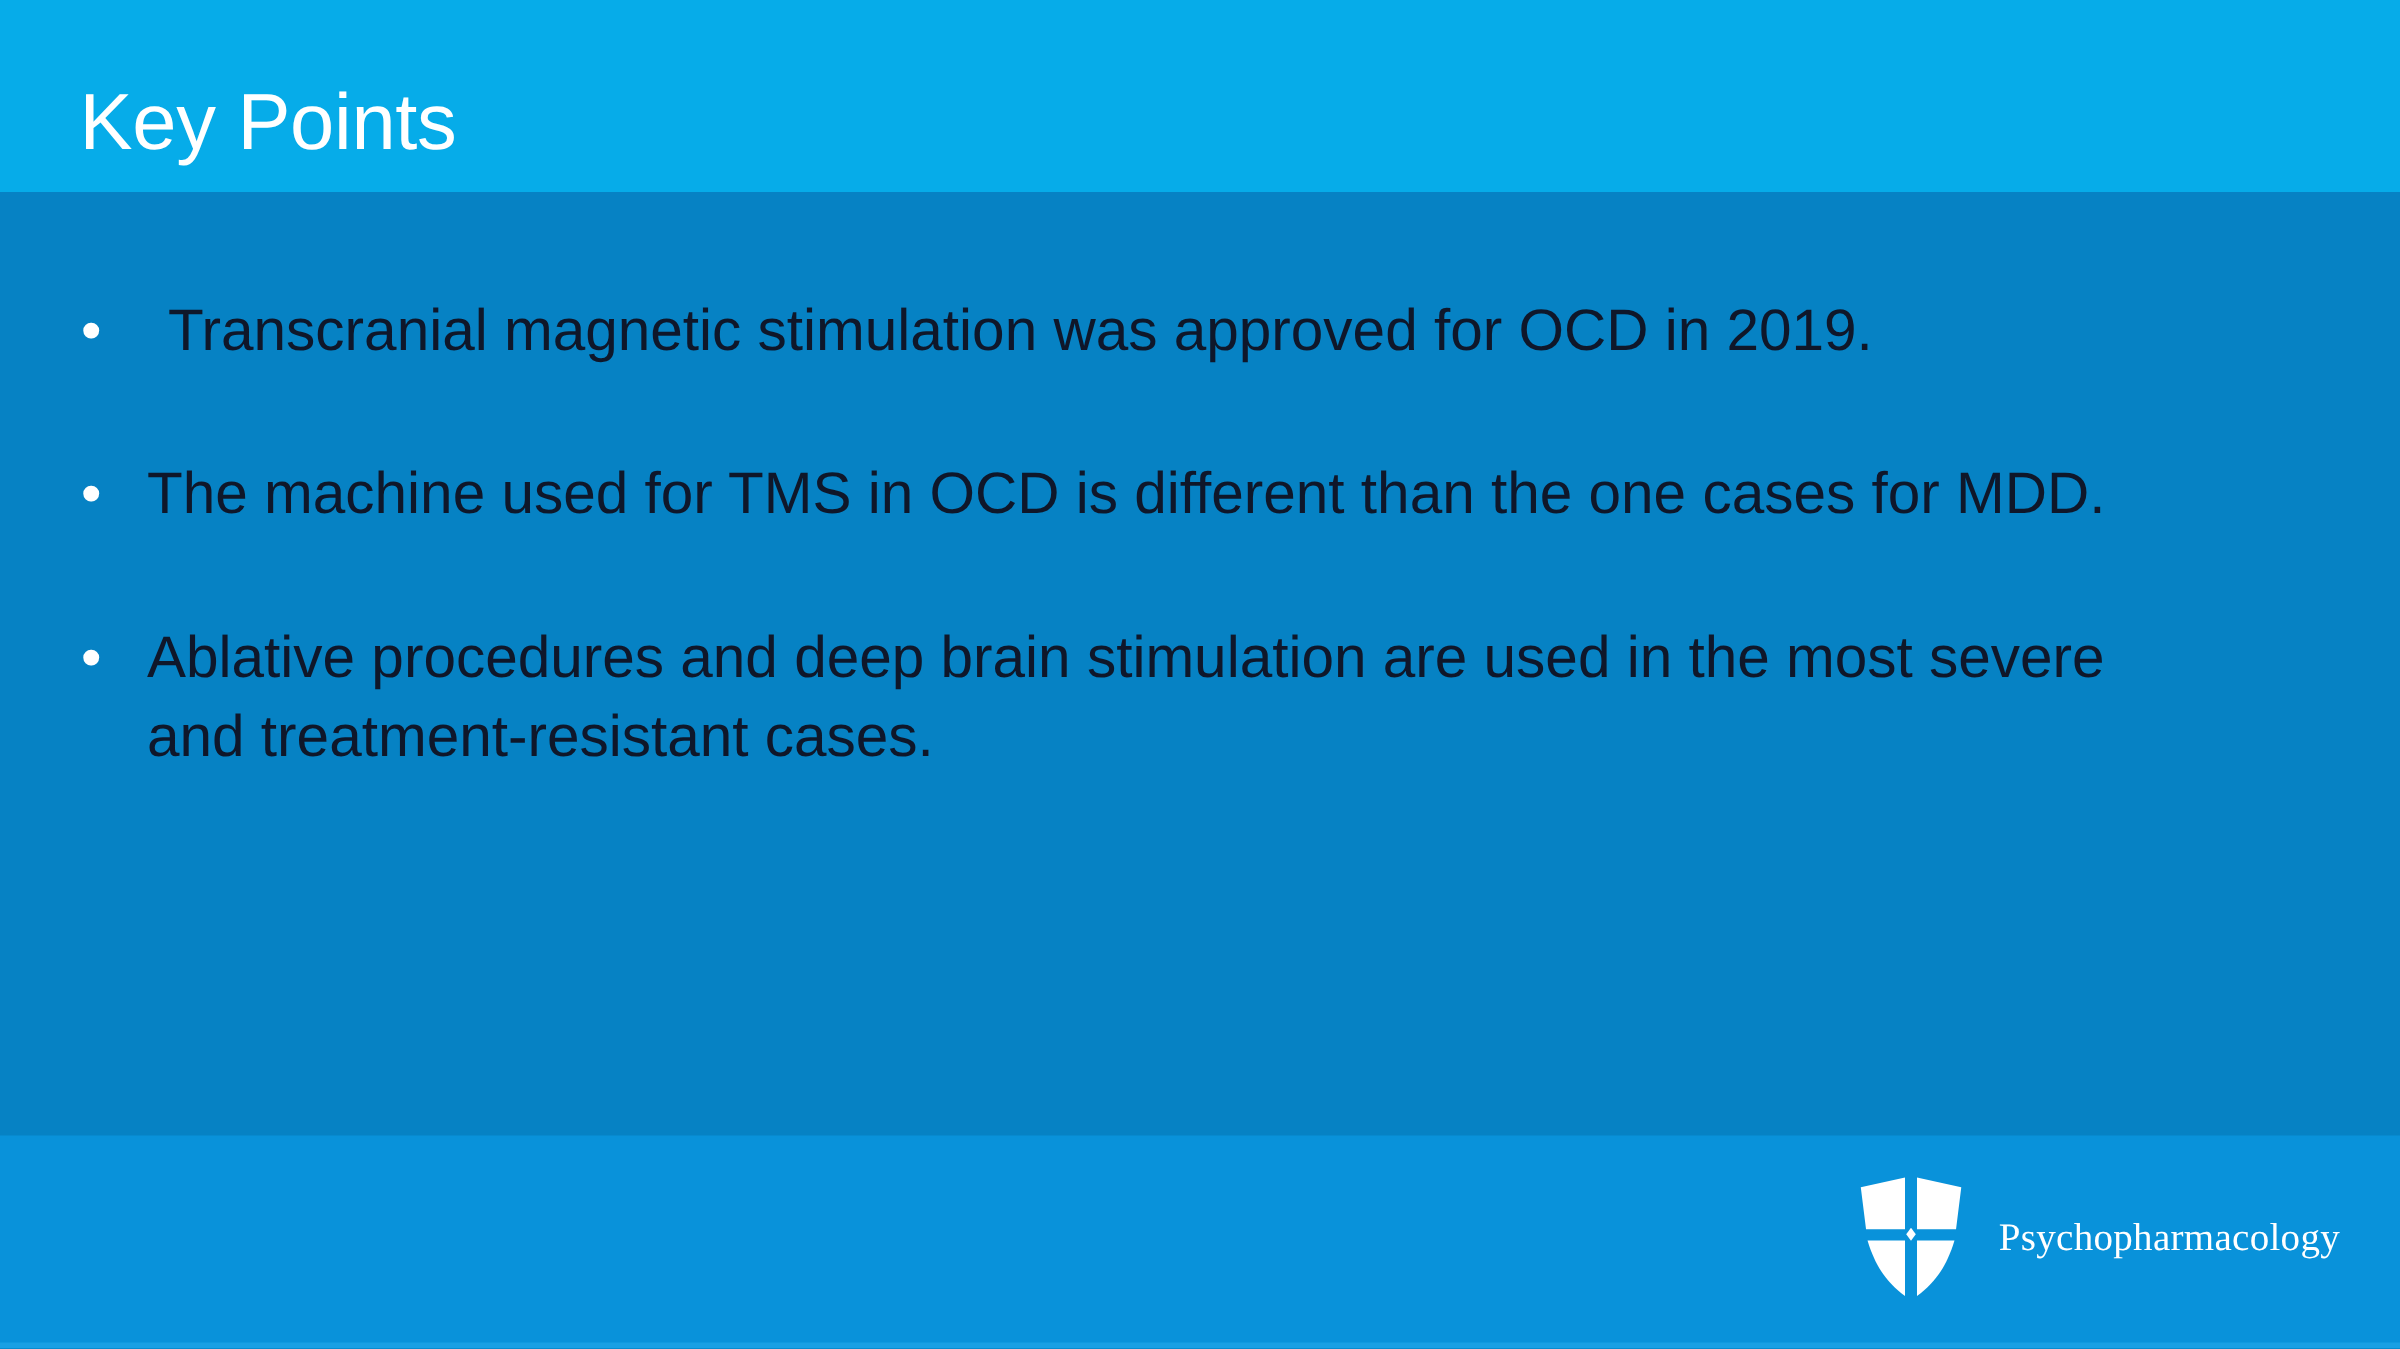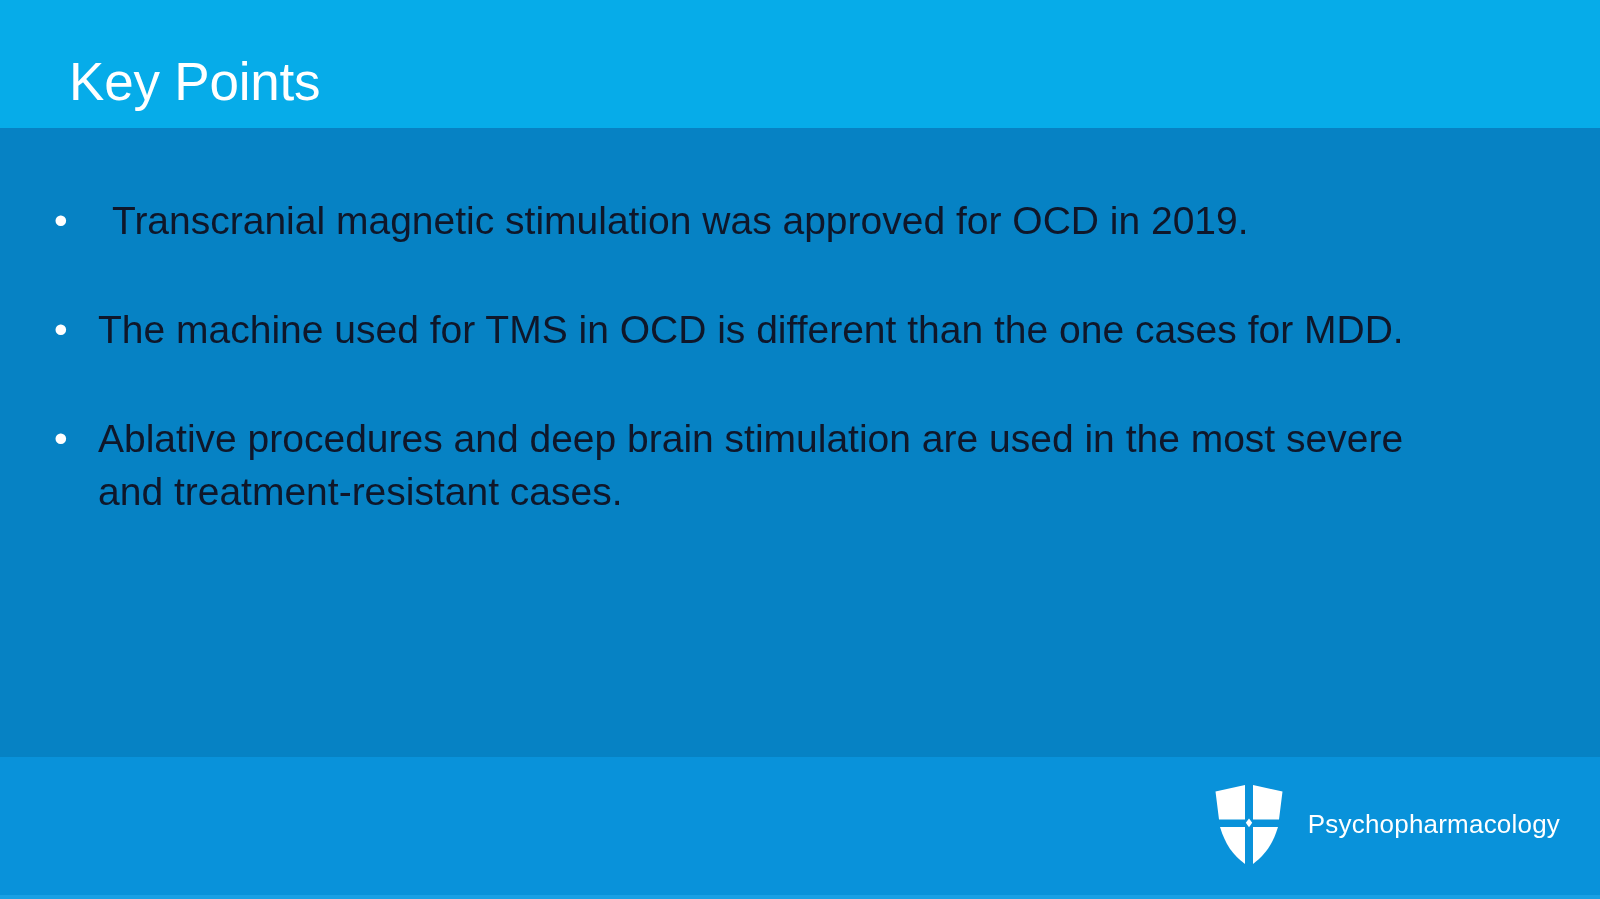"Key Points" #slide-title { margin-left: 16px -> none }
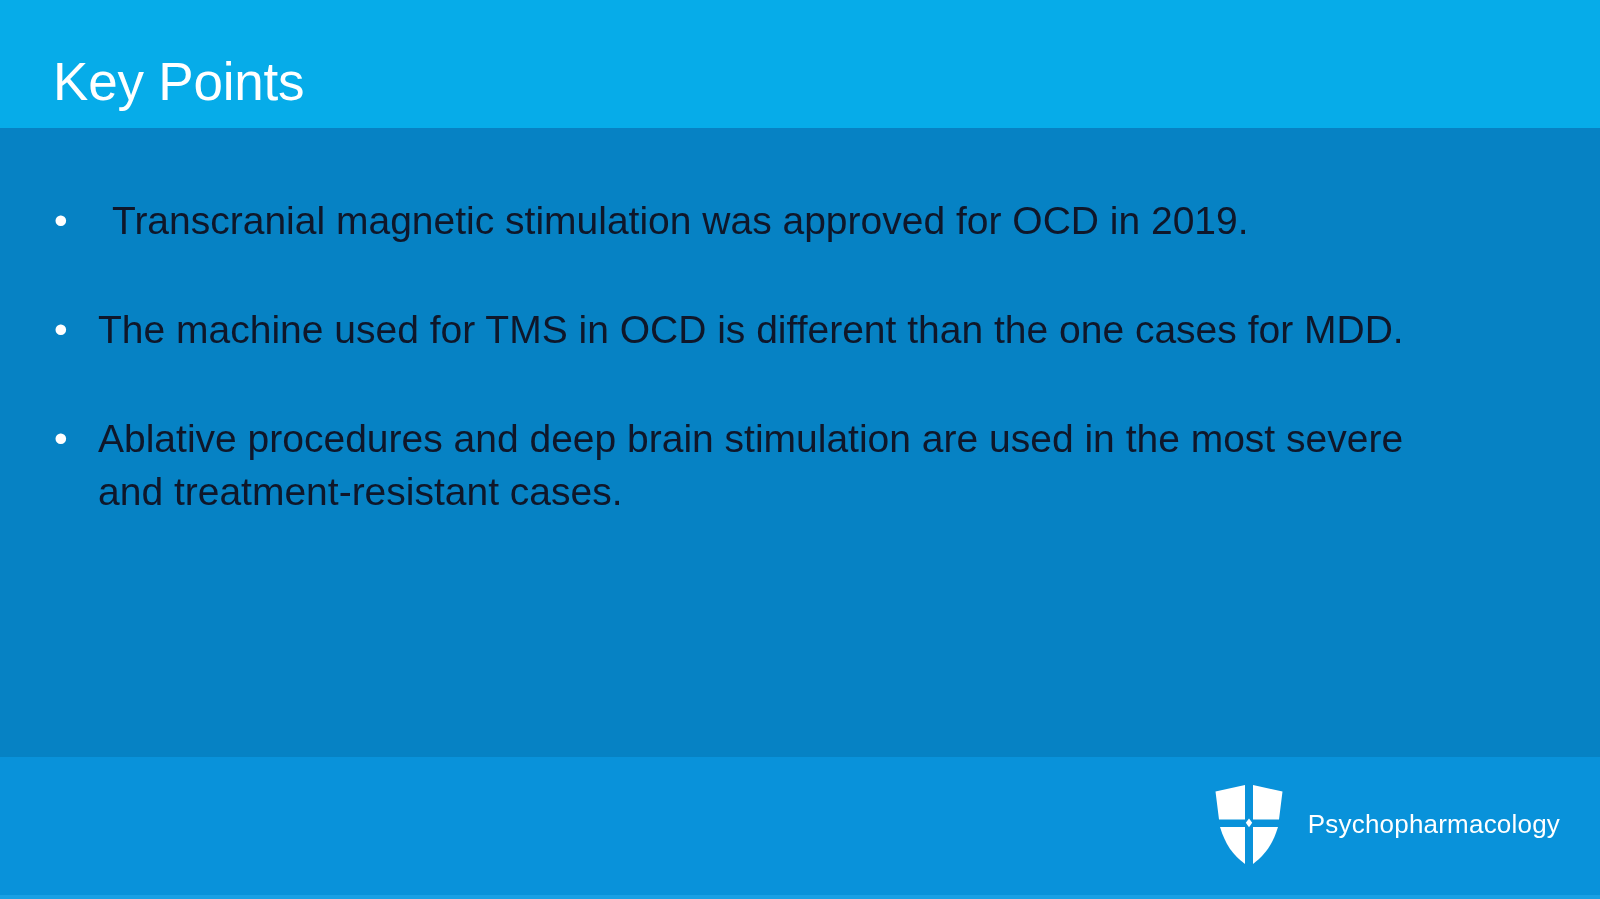"Psychopharmacology" #brand-wordmark { font-family: Liberation Sans, sans-serif -> Liberation Serif, serif }
